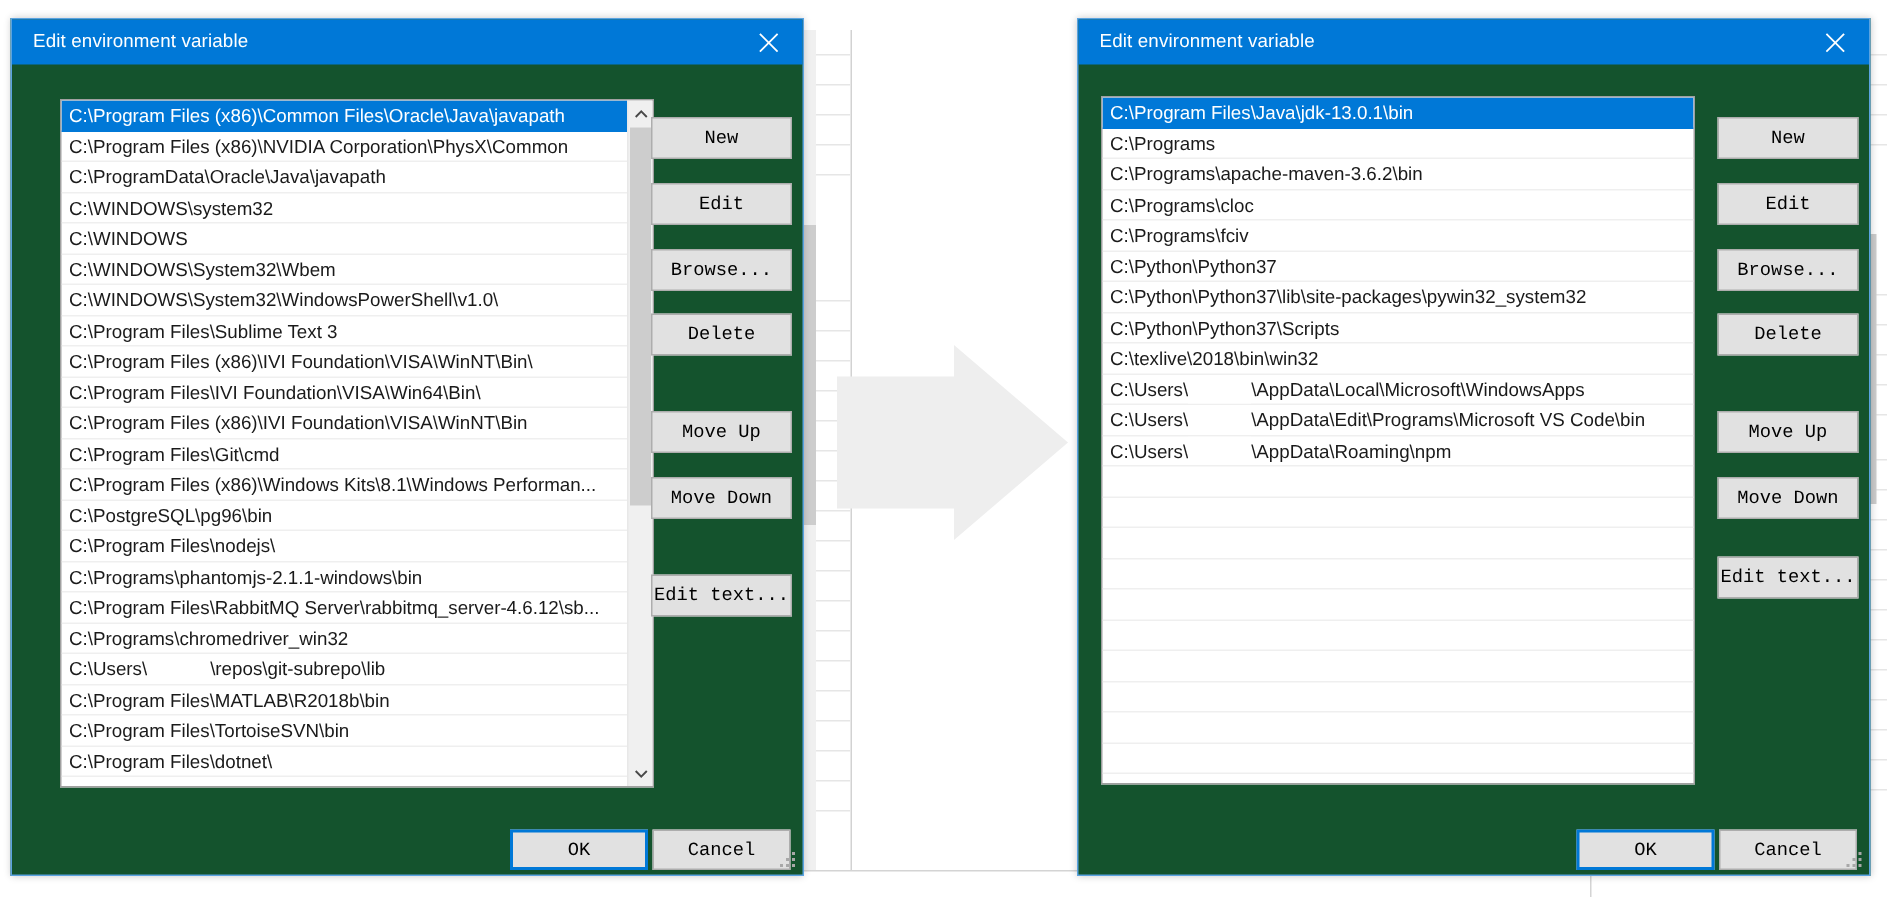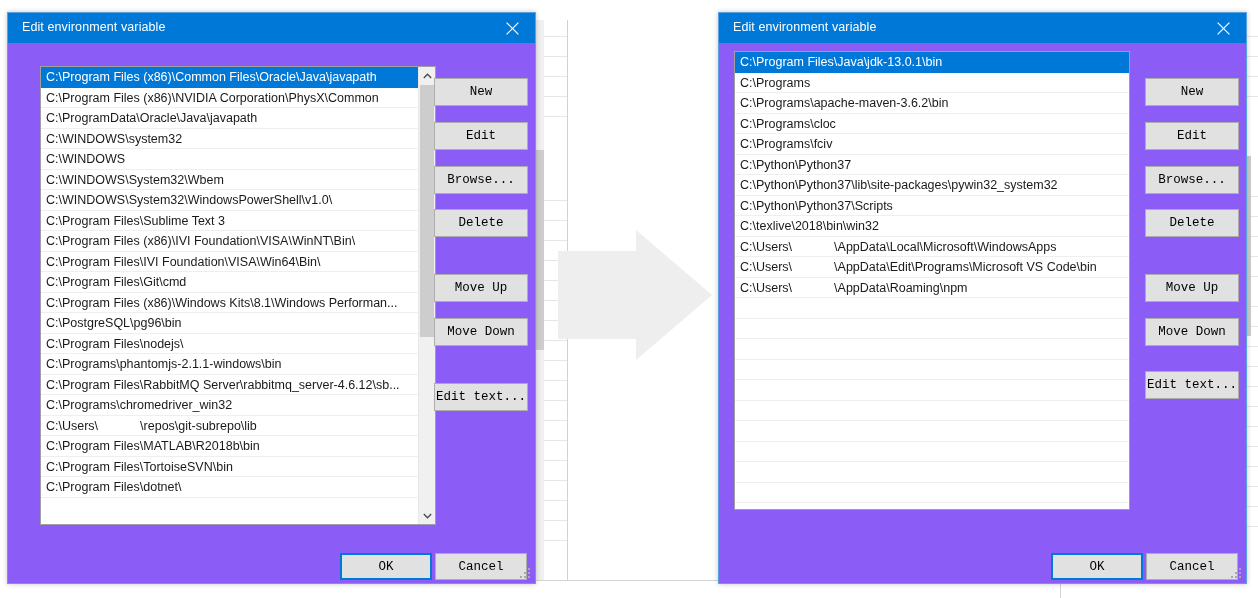"Edit environment variable" .dialog { background: #8b5cf6 -> #14532d }
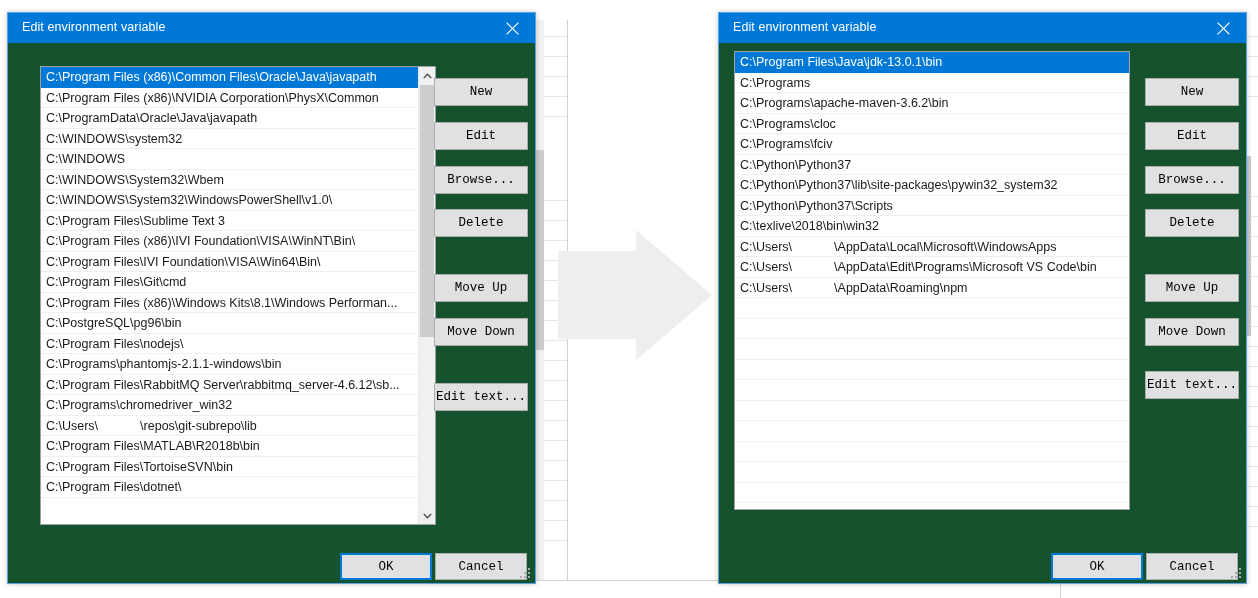"C:\Program Files\Java\jdk-13.0.1\bin" div.listbox { top: 38px -> 51px }
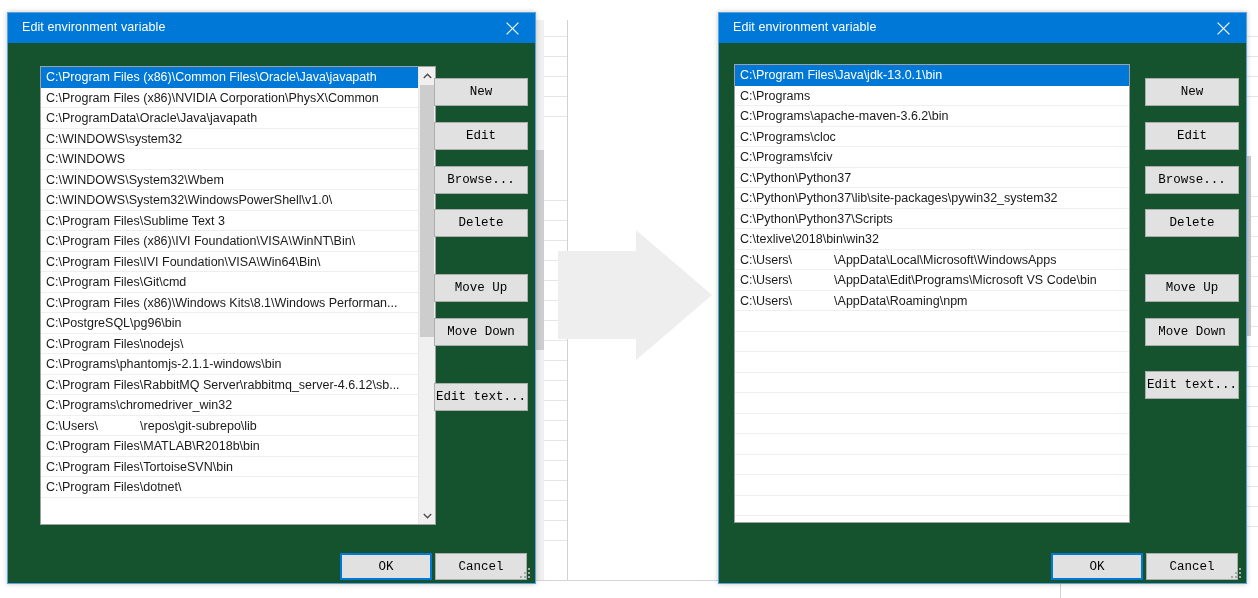"C:\Program Files (x86)\IVI Foundation\VISA\WinNT\Bin" div.lrow { html: none -> <div><span>C:\Program Files (x86)\IVI Foundation\VISA\WinNT\Bin</span></div> }
